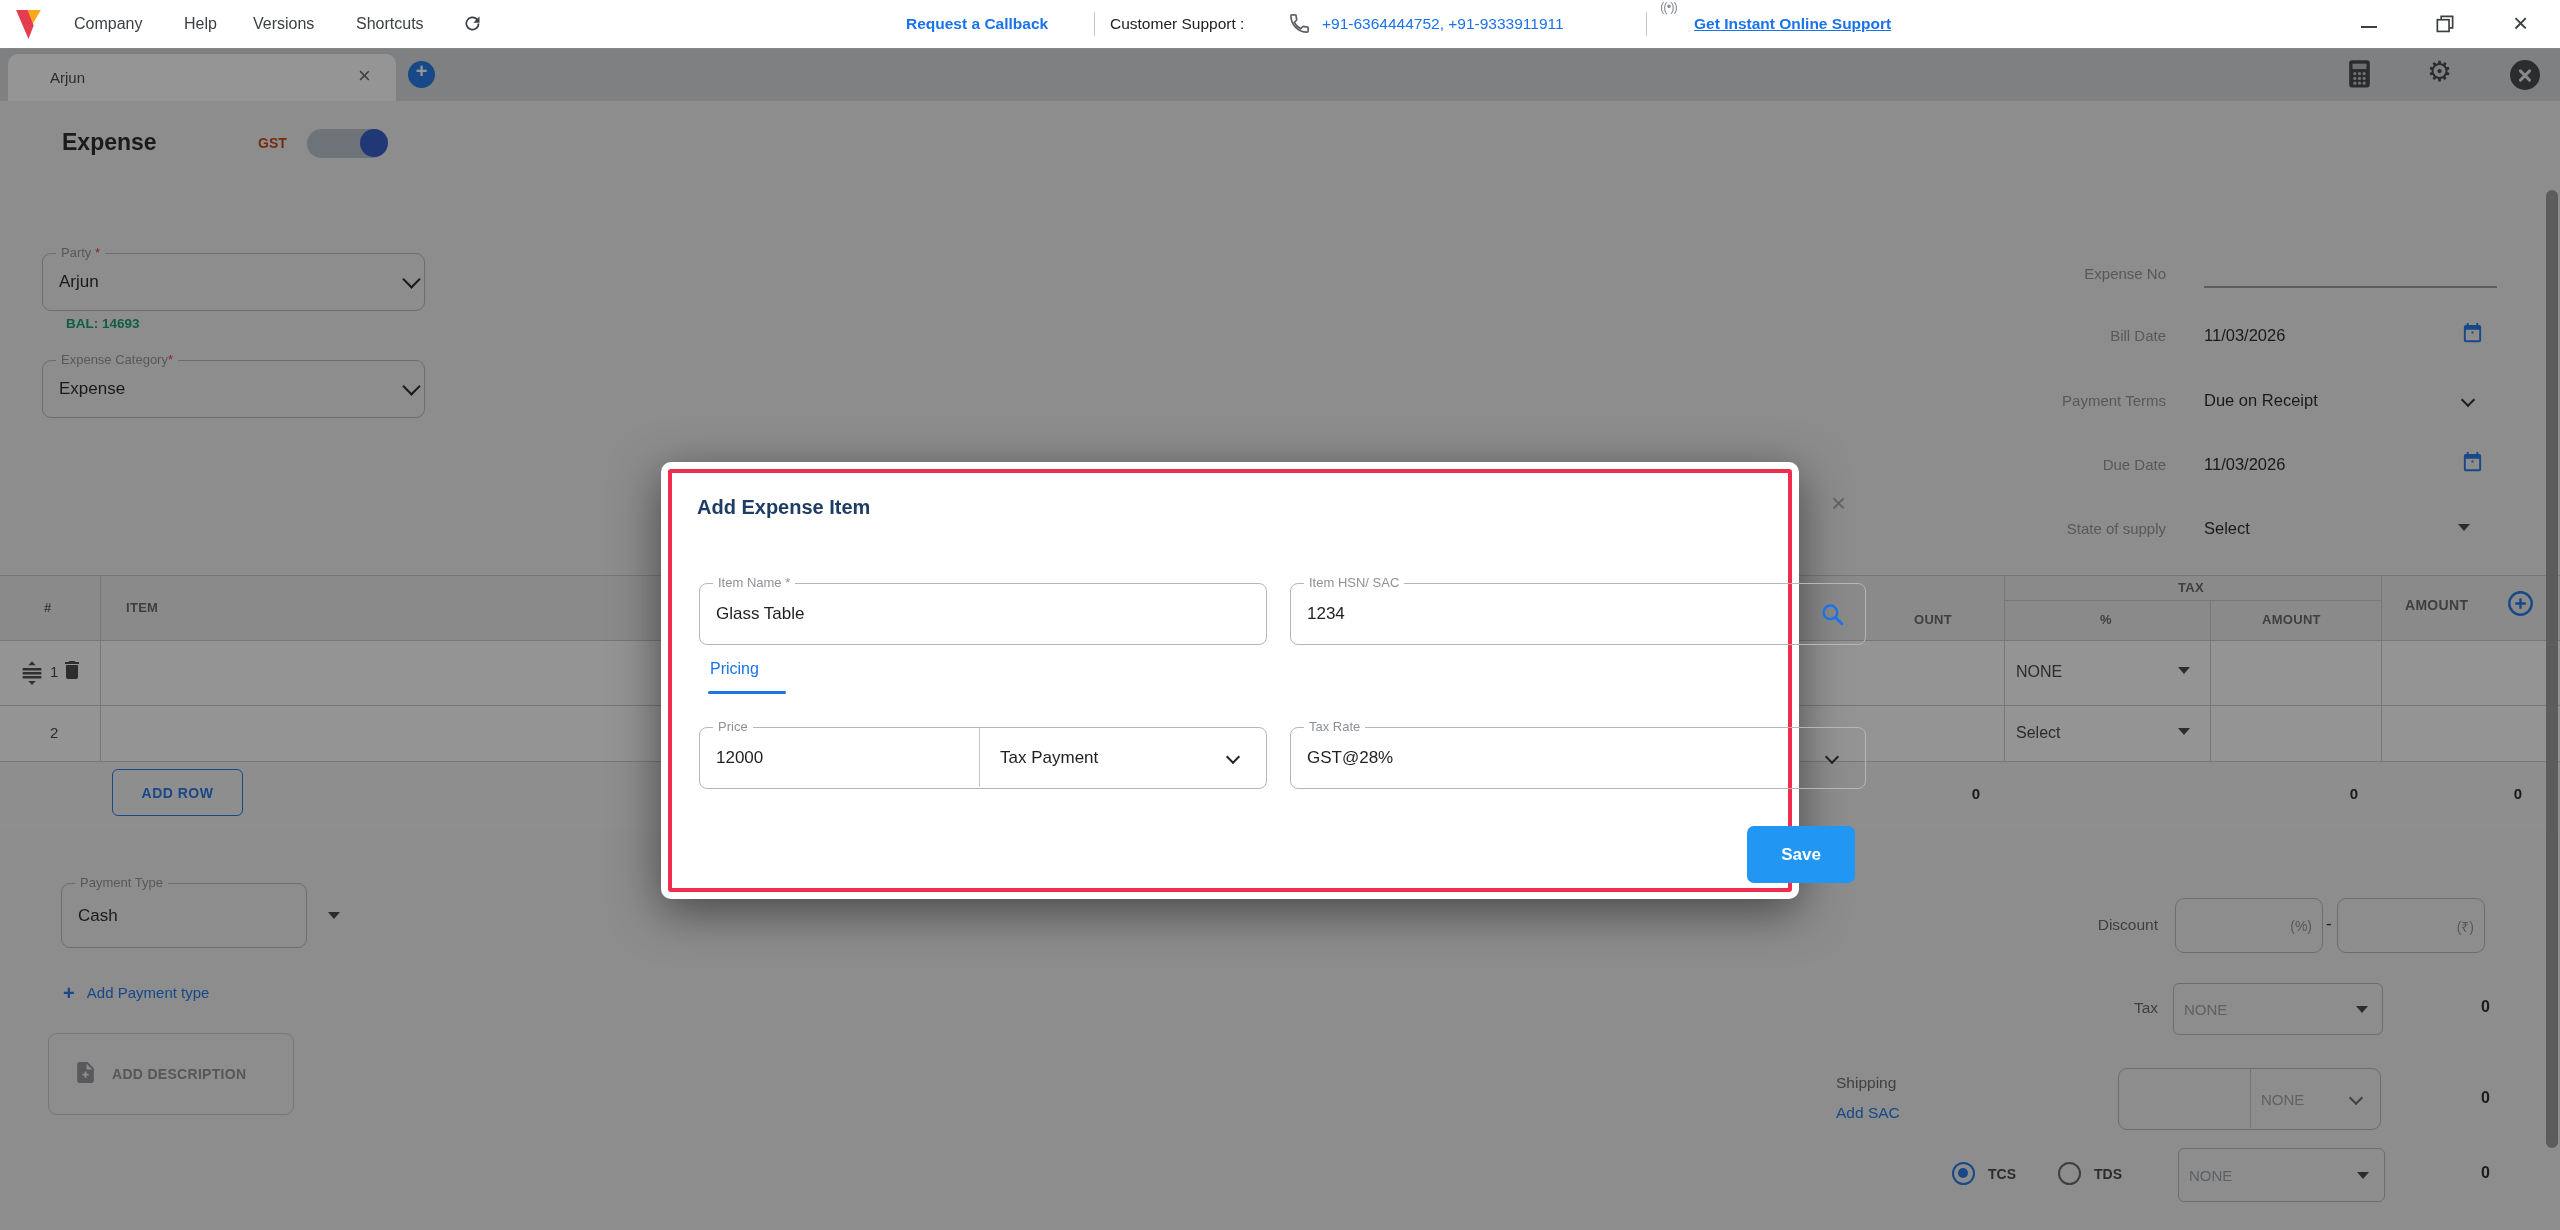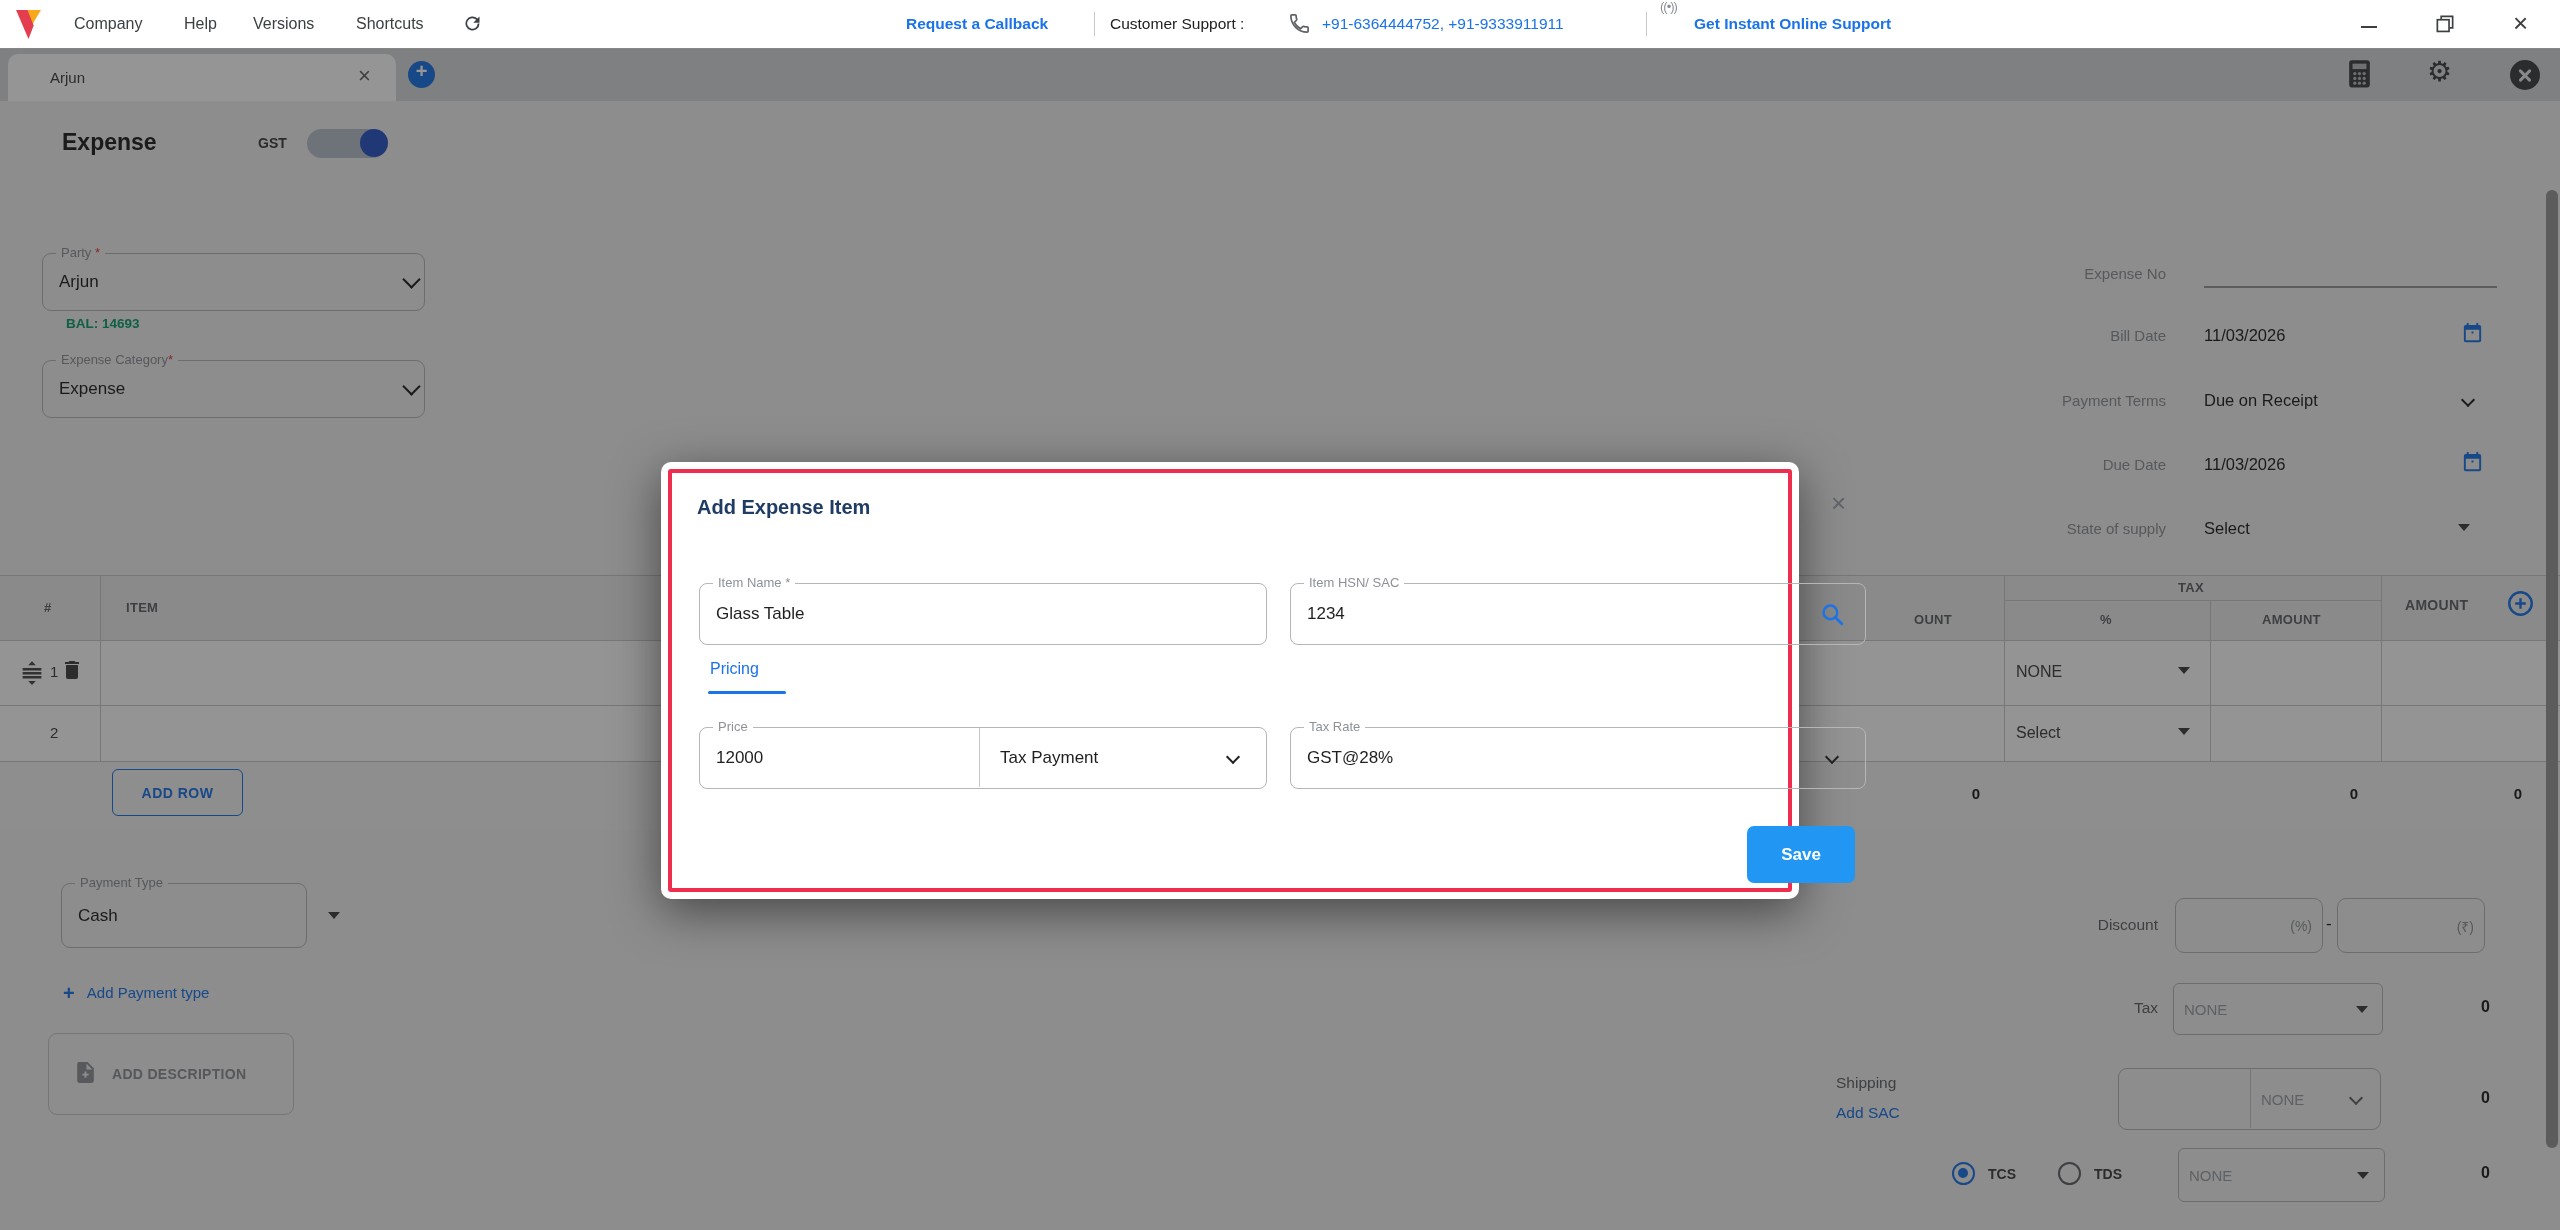"Get Instant Online Support" span.tb-link { text-decoration: none -> underline }
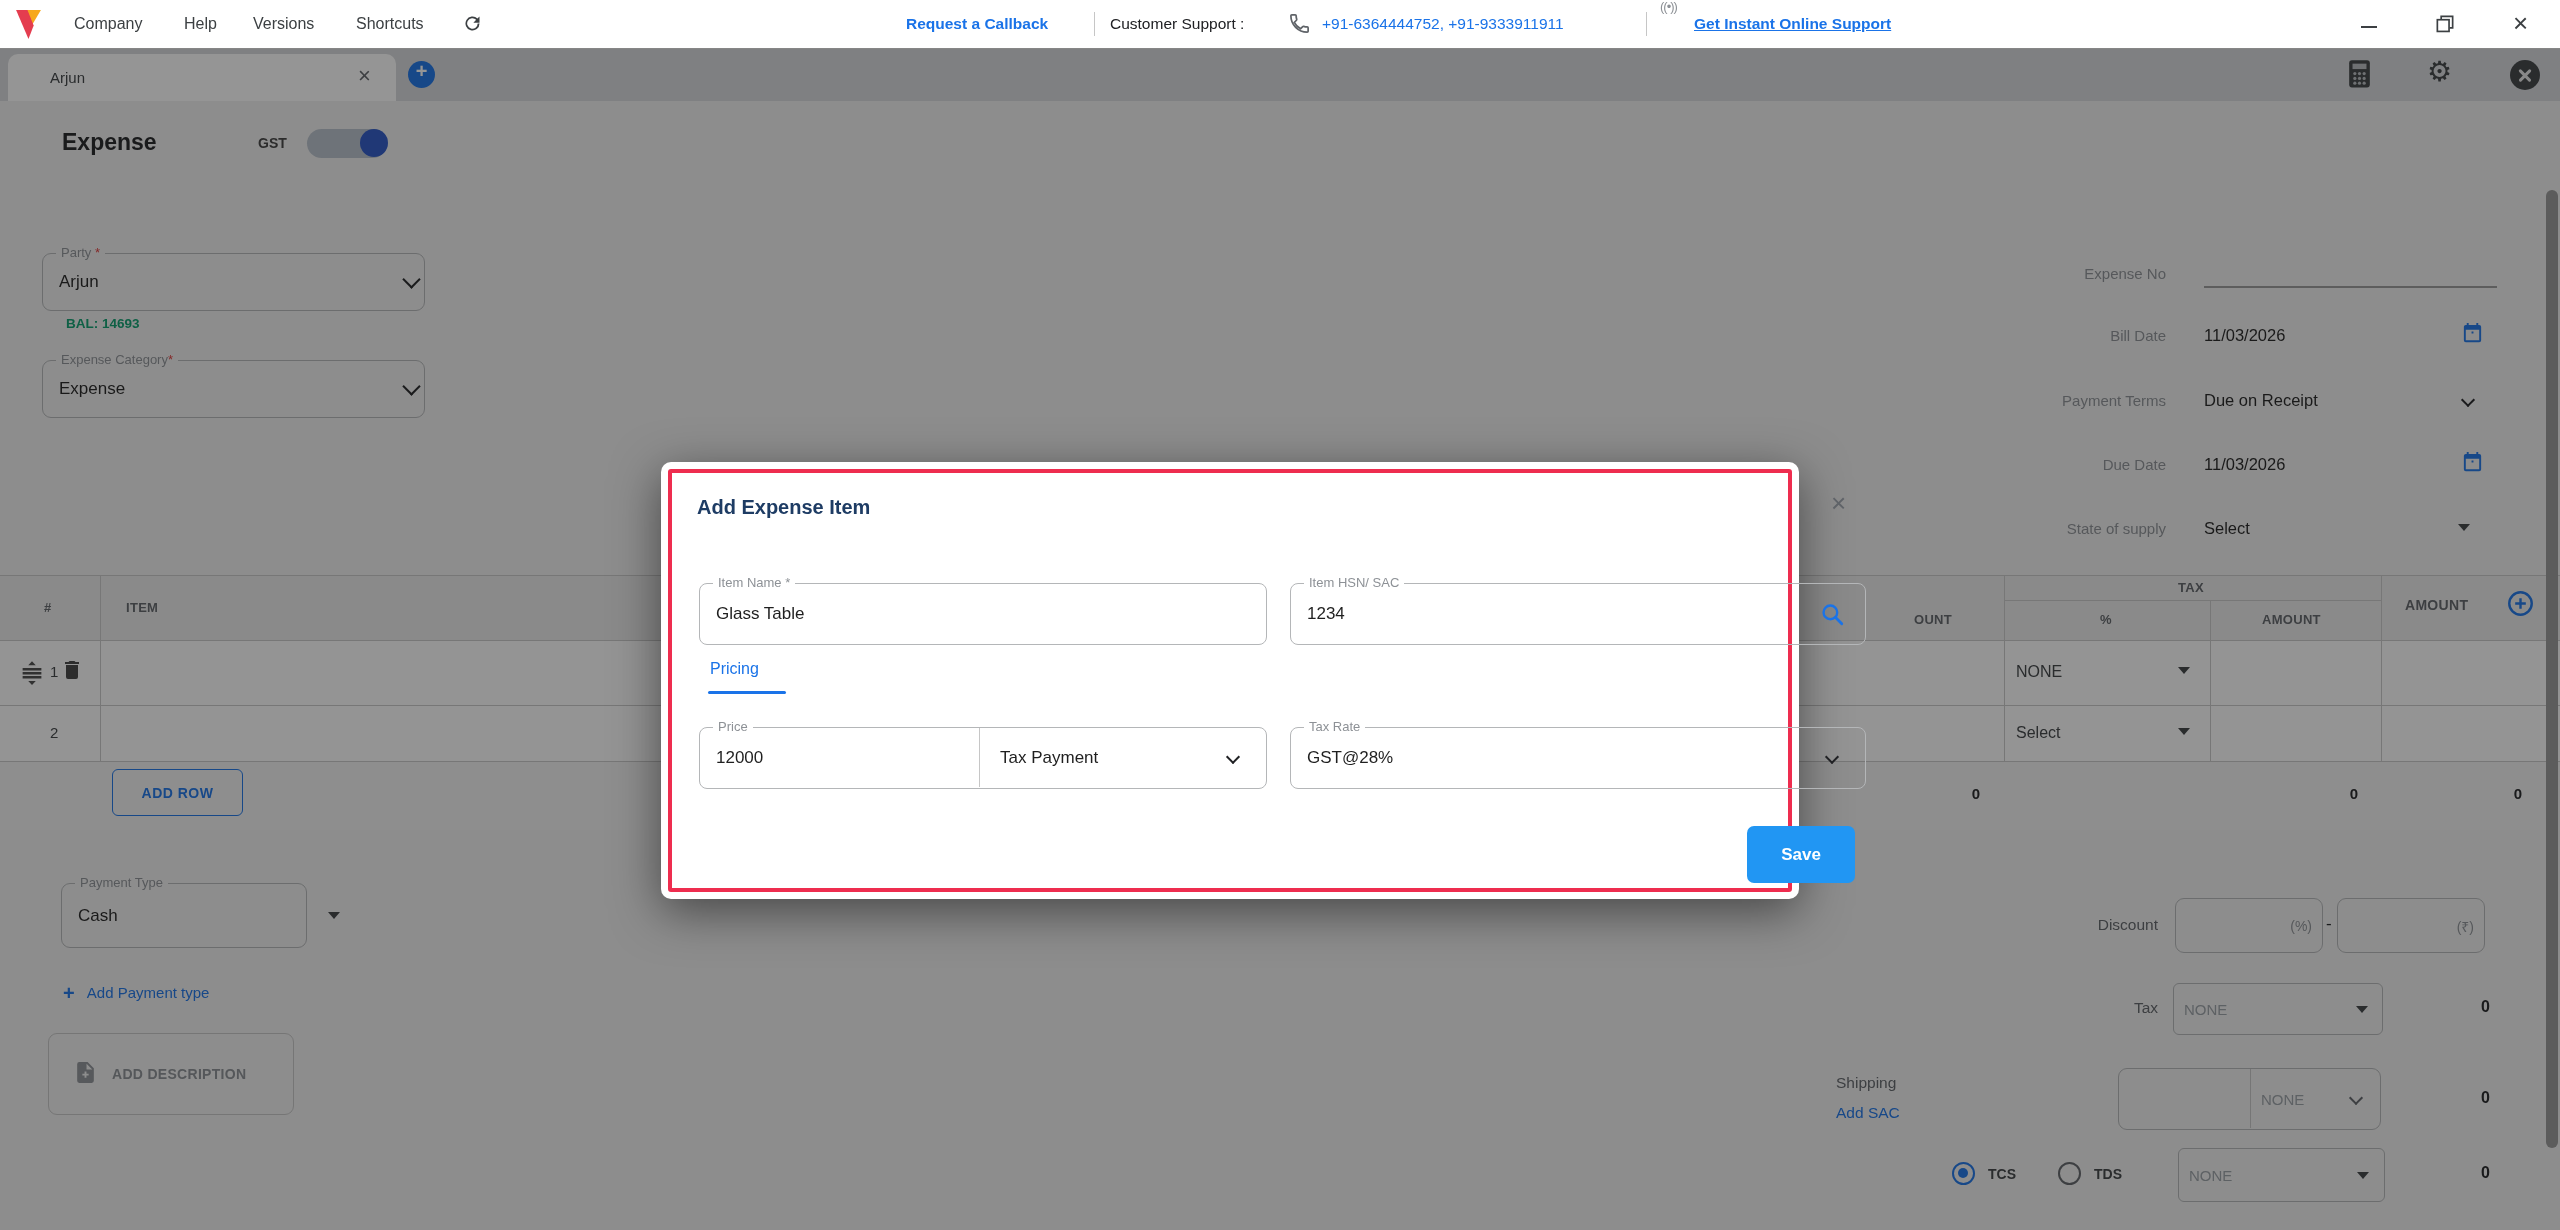"GST" div.abs { color: #404040 -> #c2410c }
